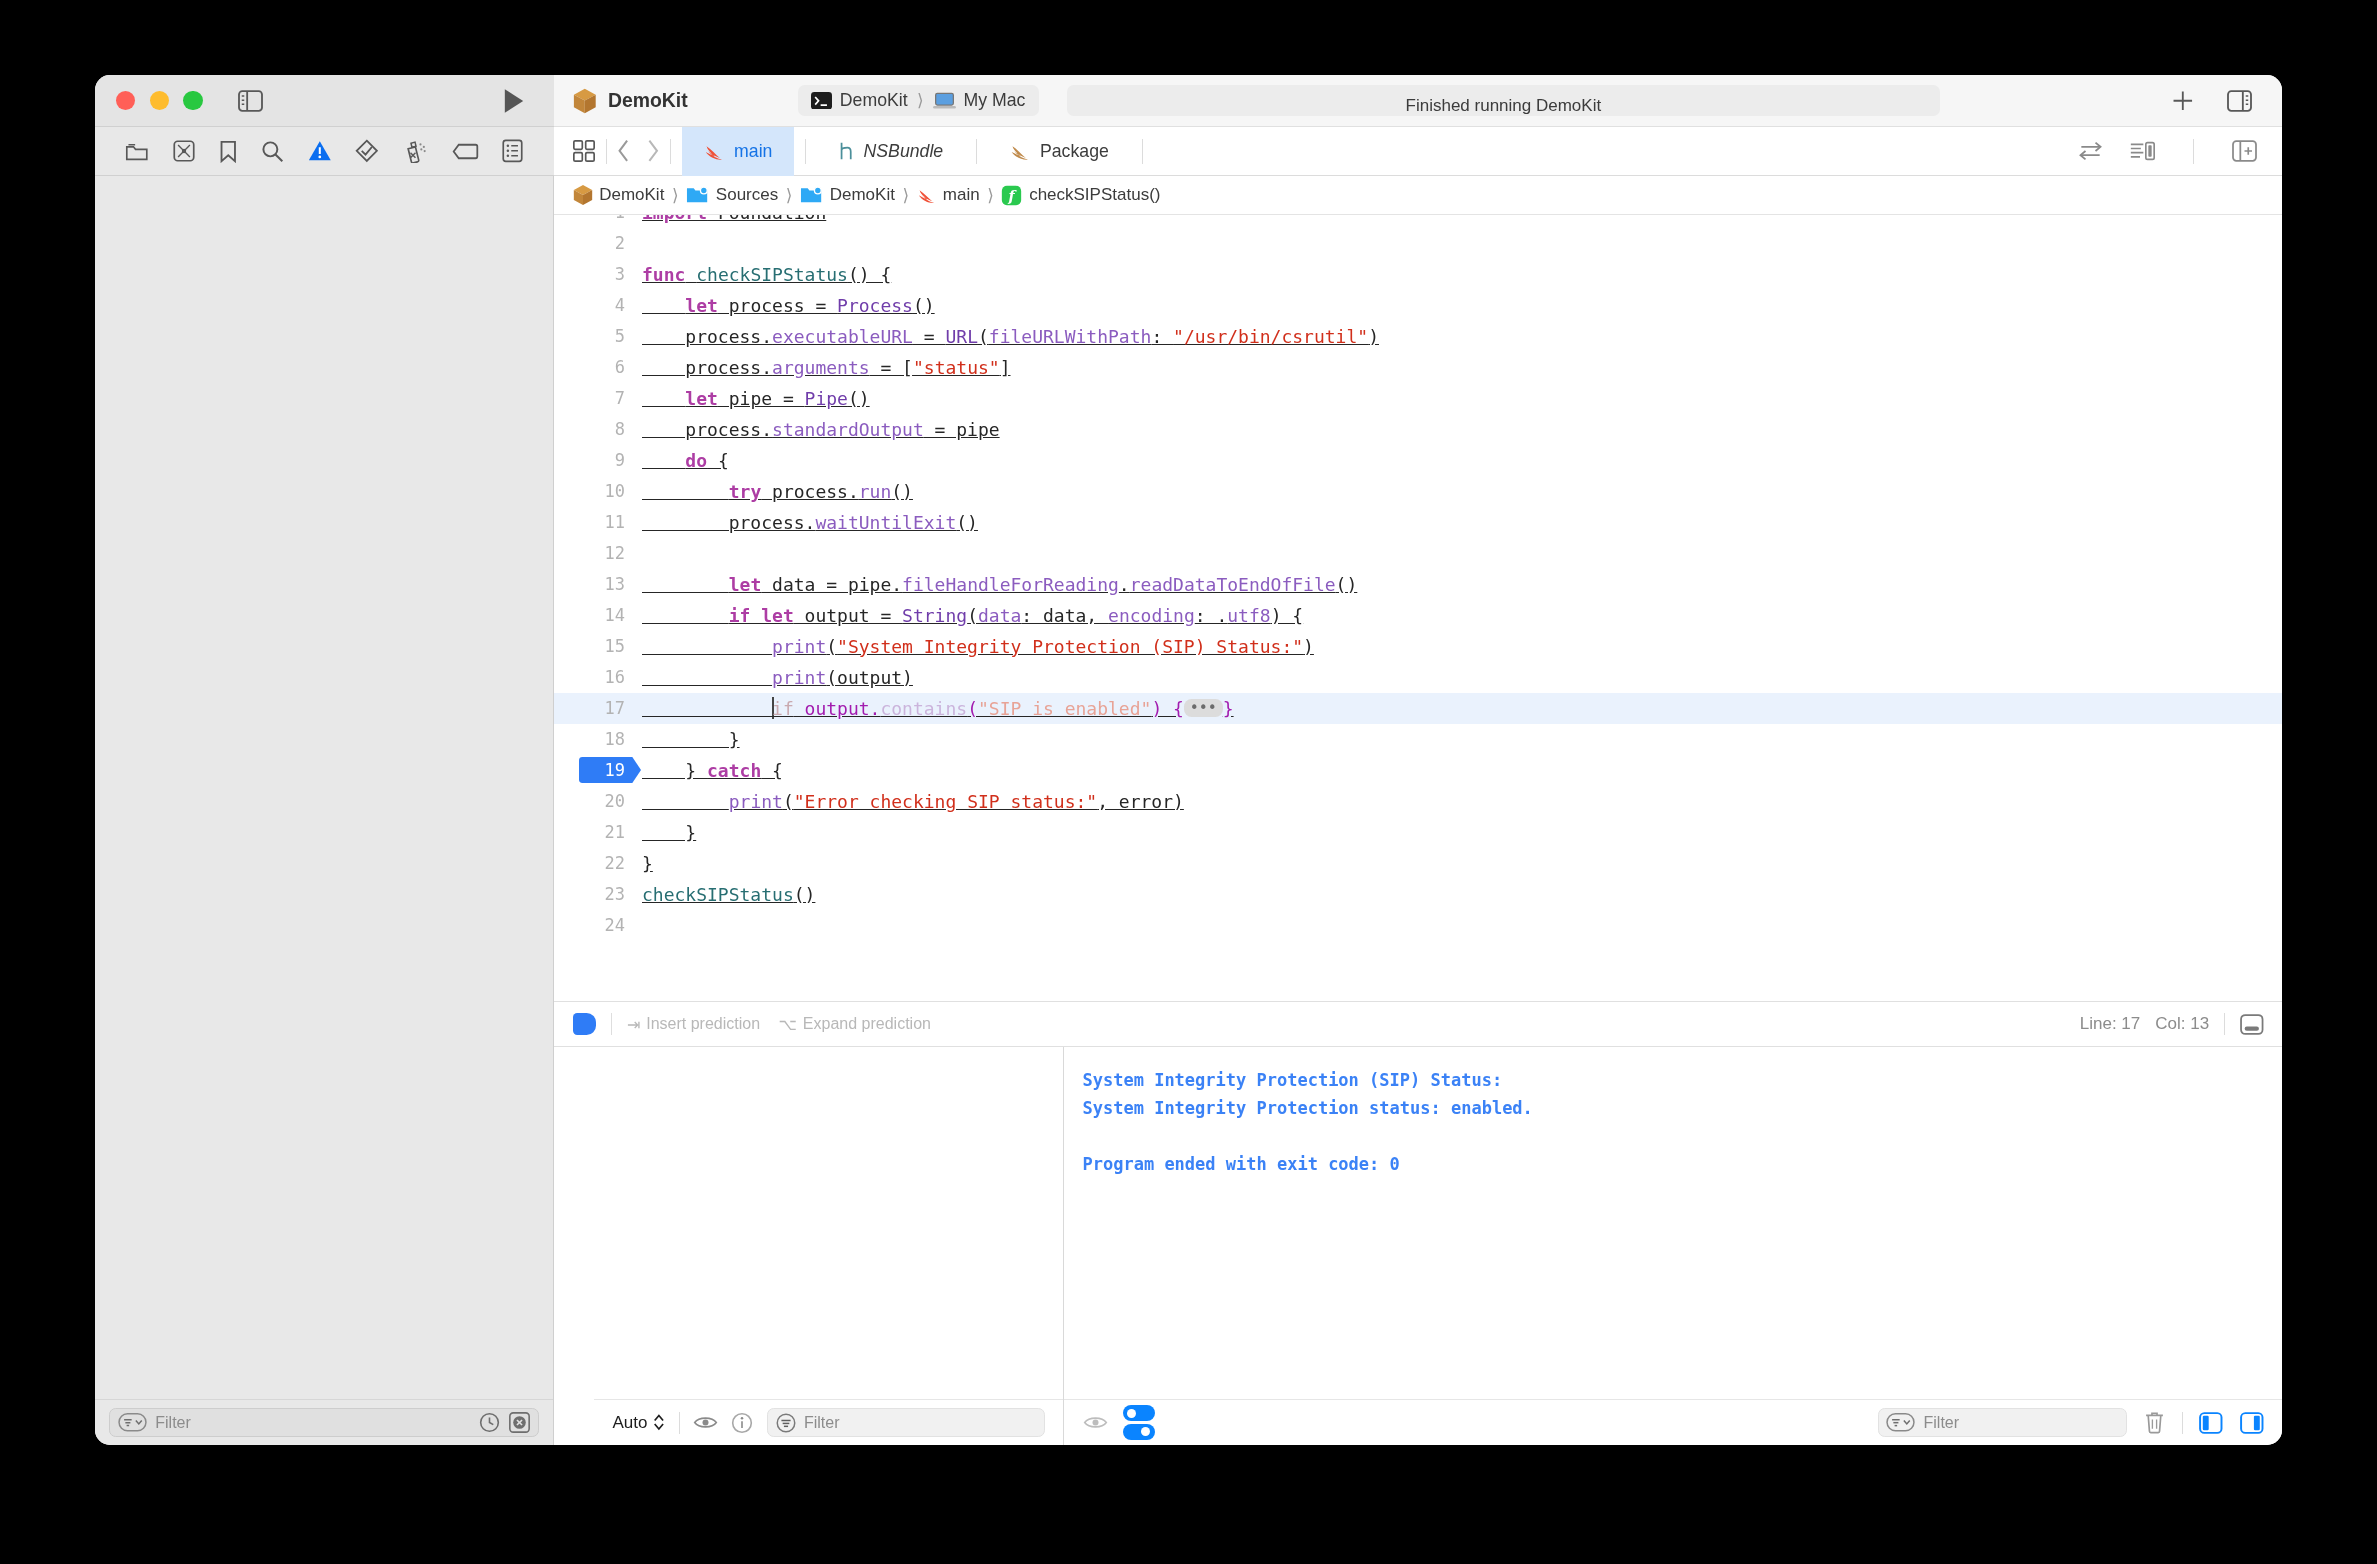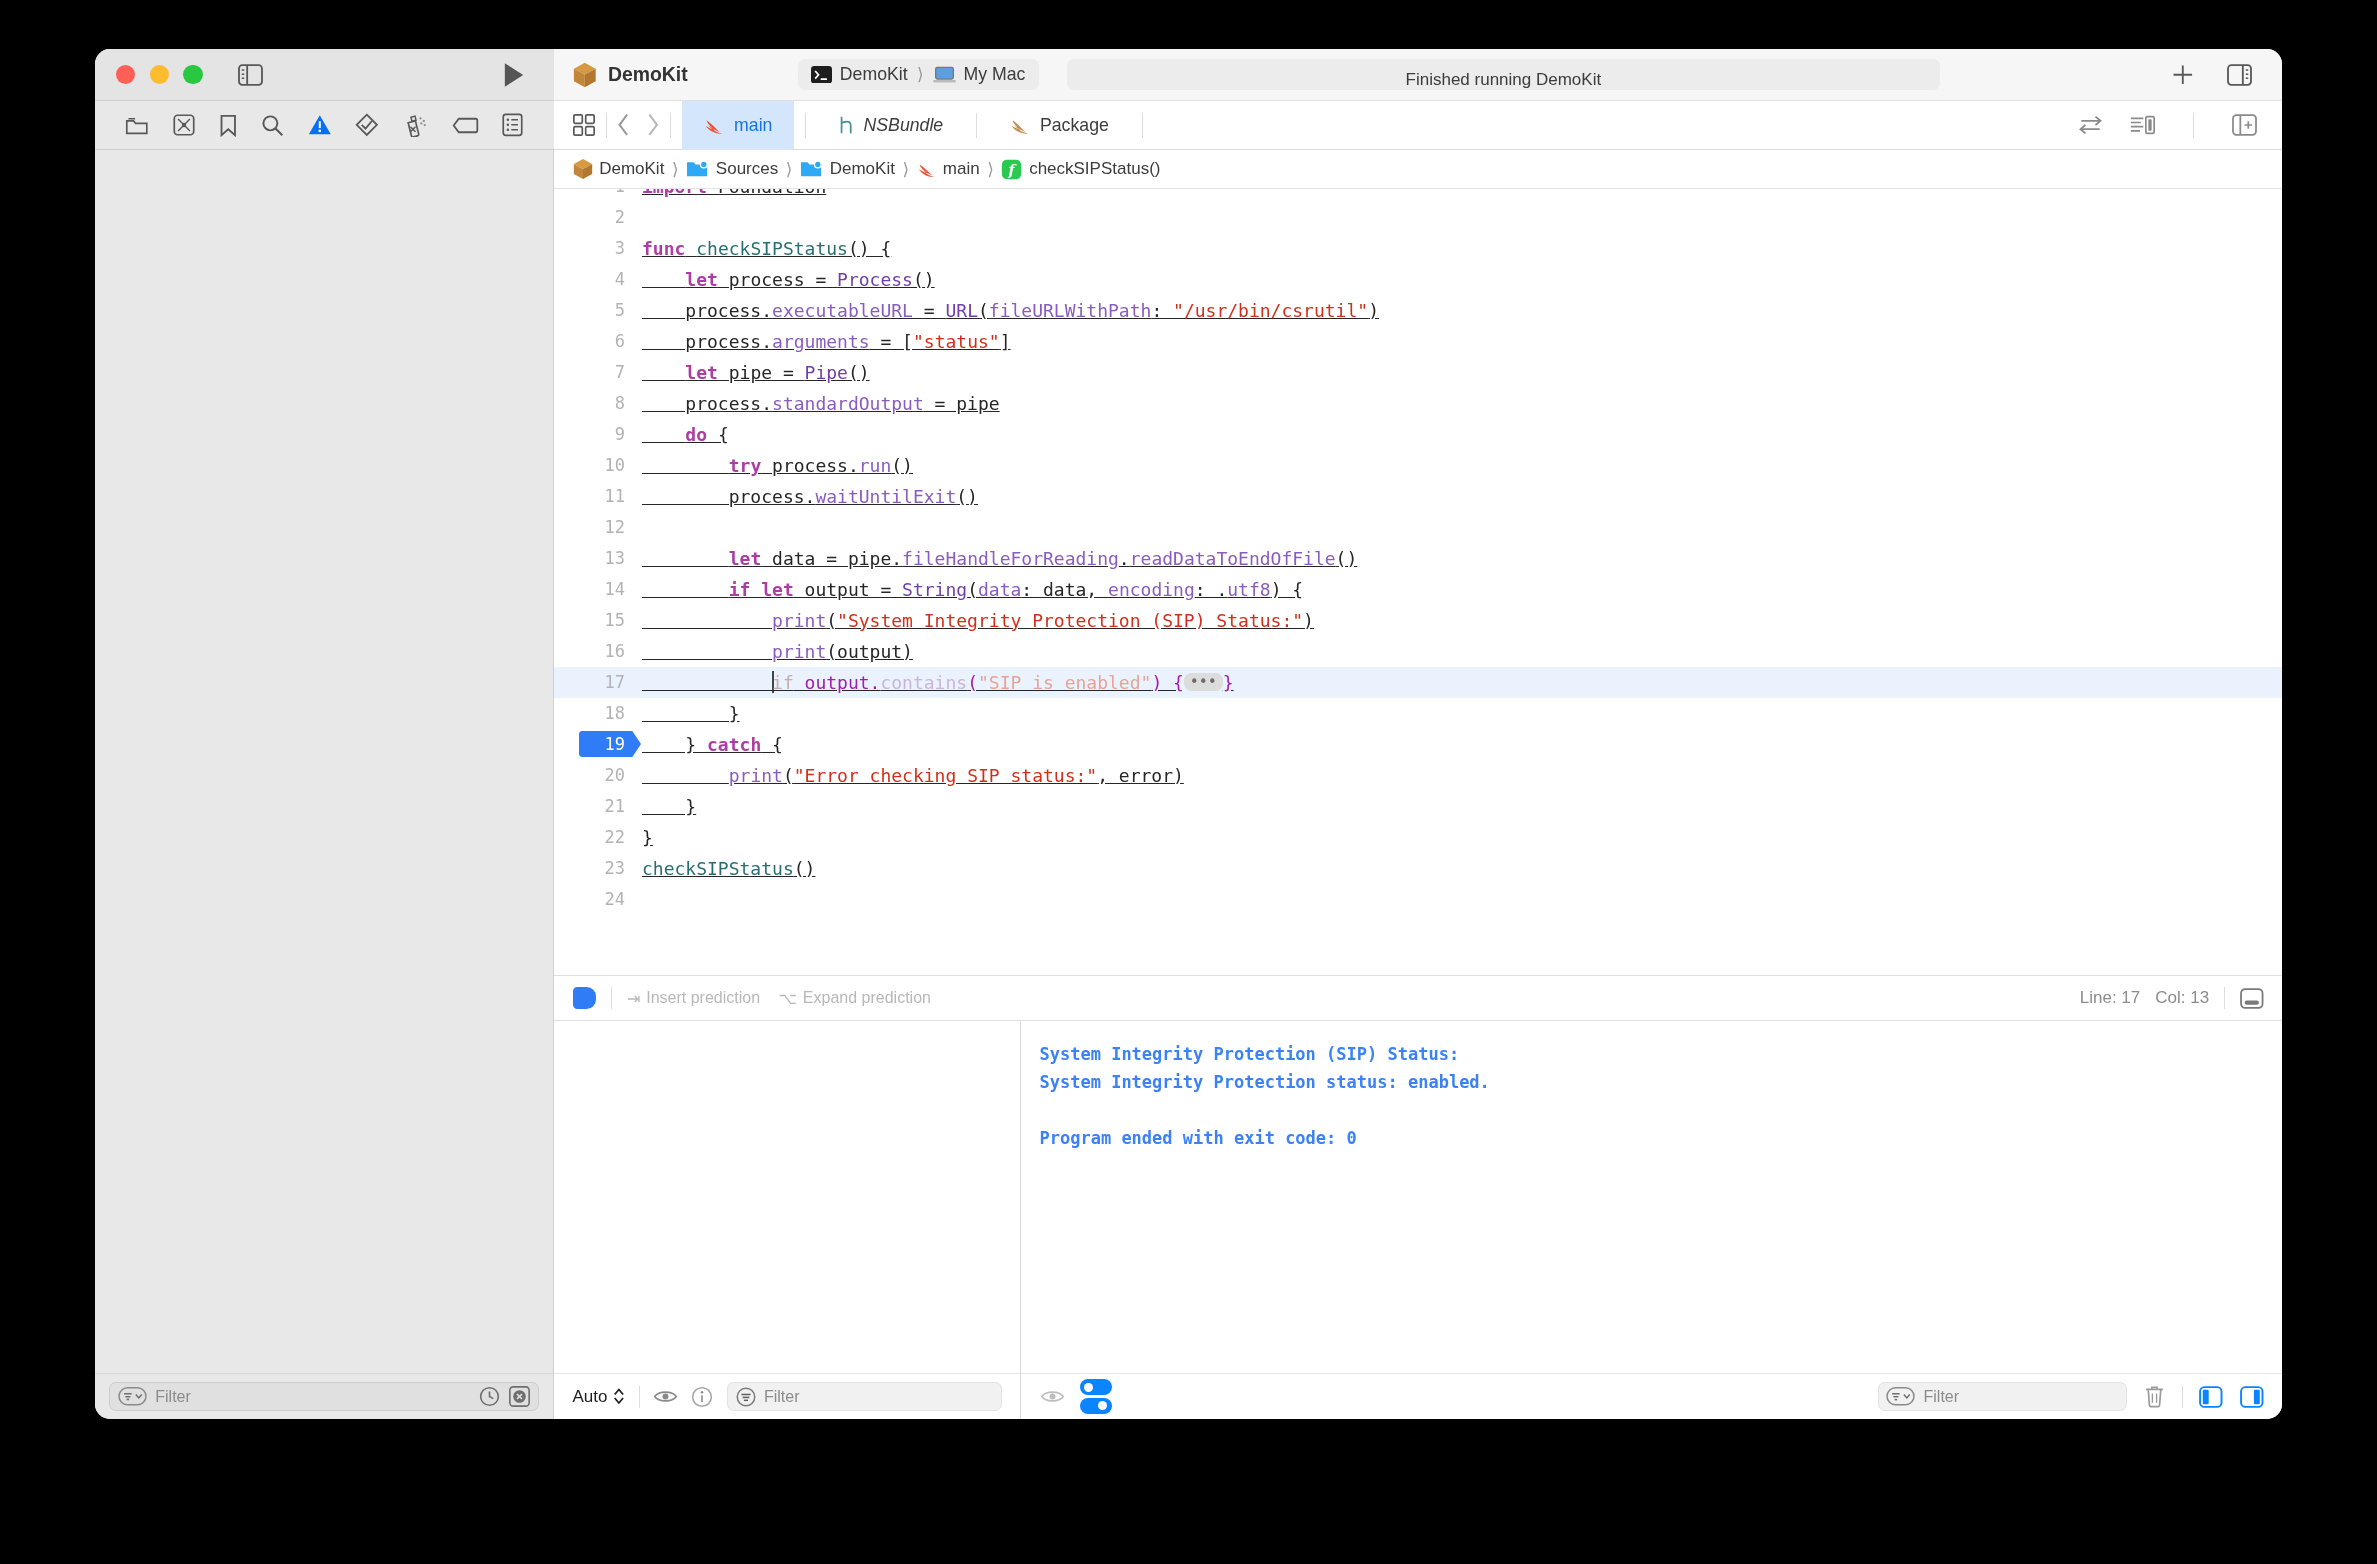"DemoKit" #window { top: 49px -> 75px }
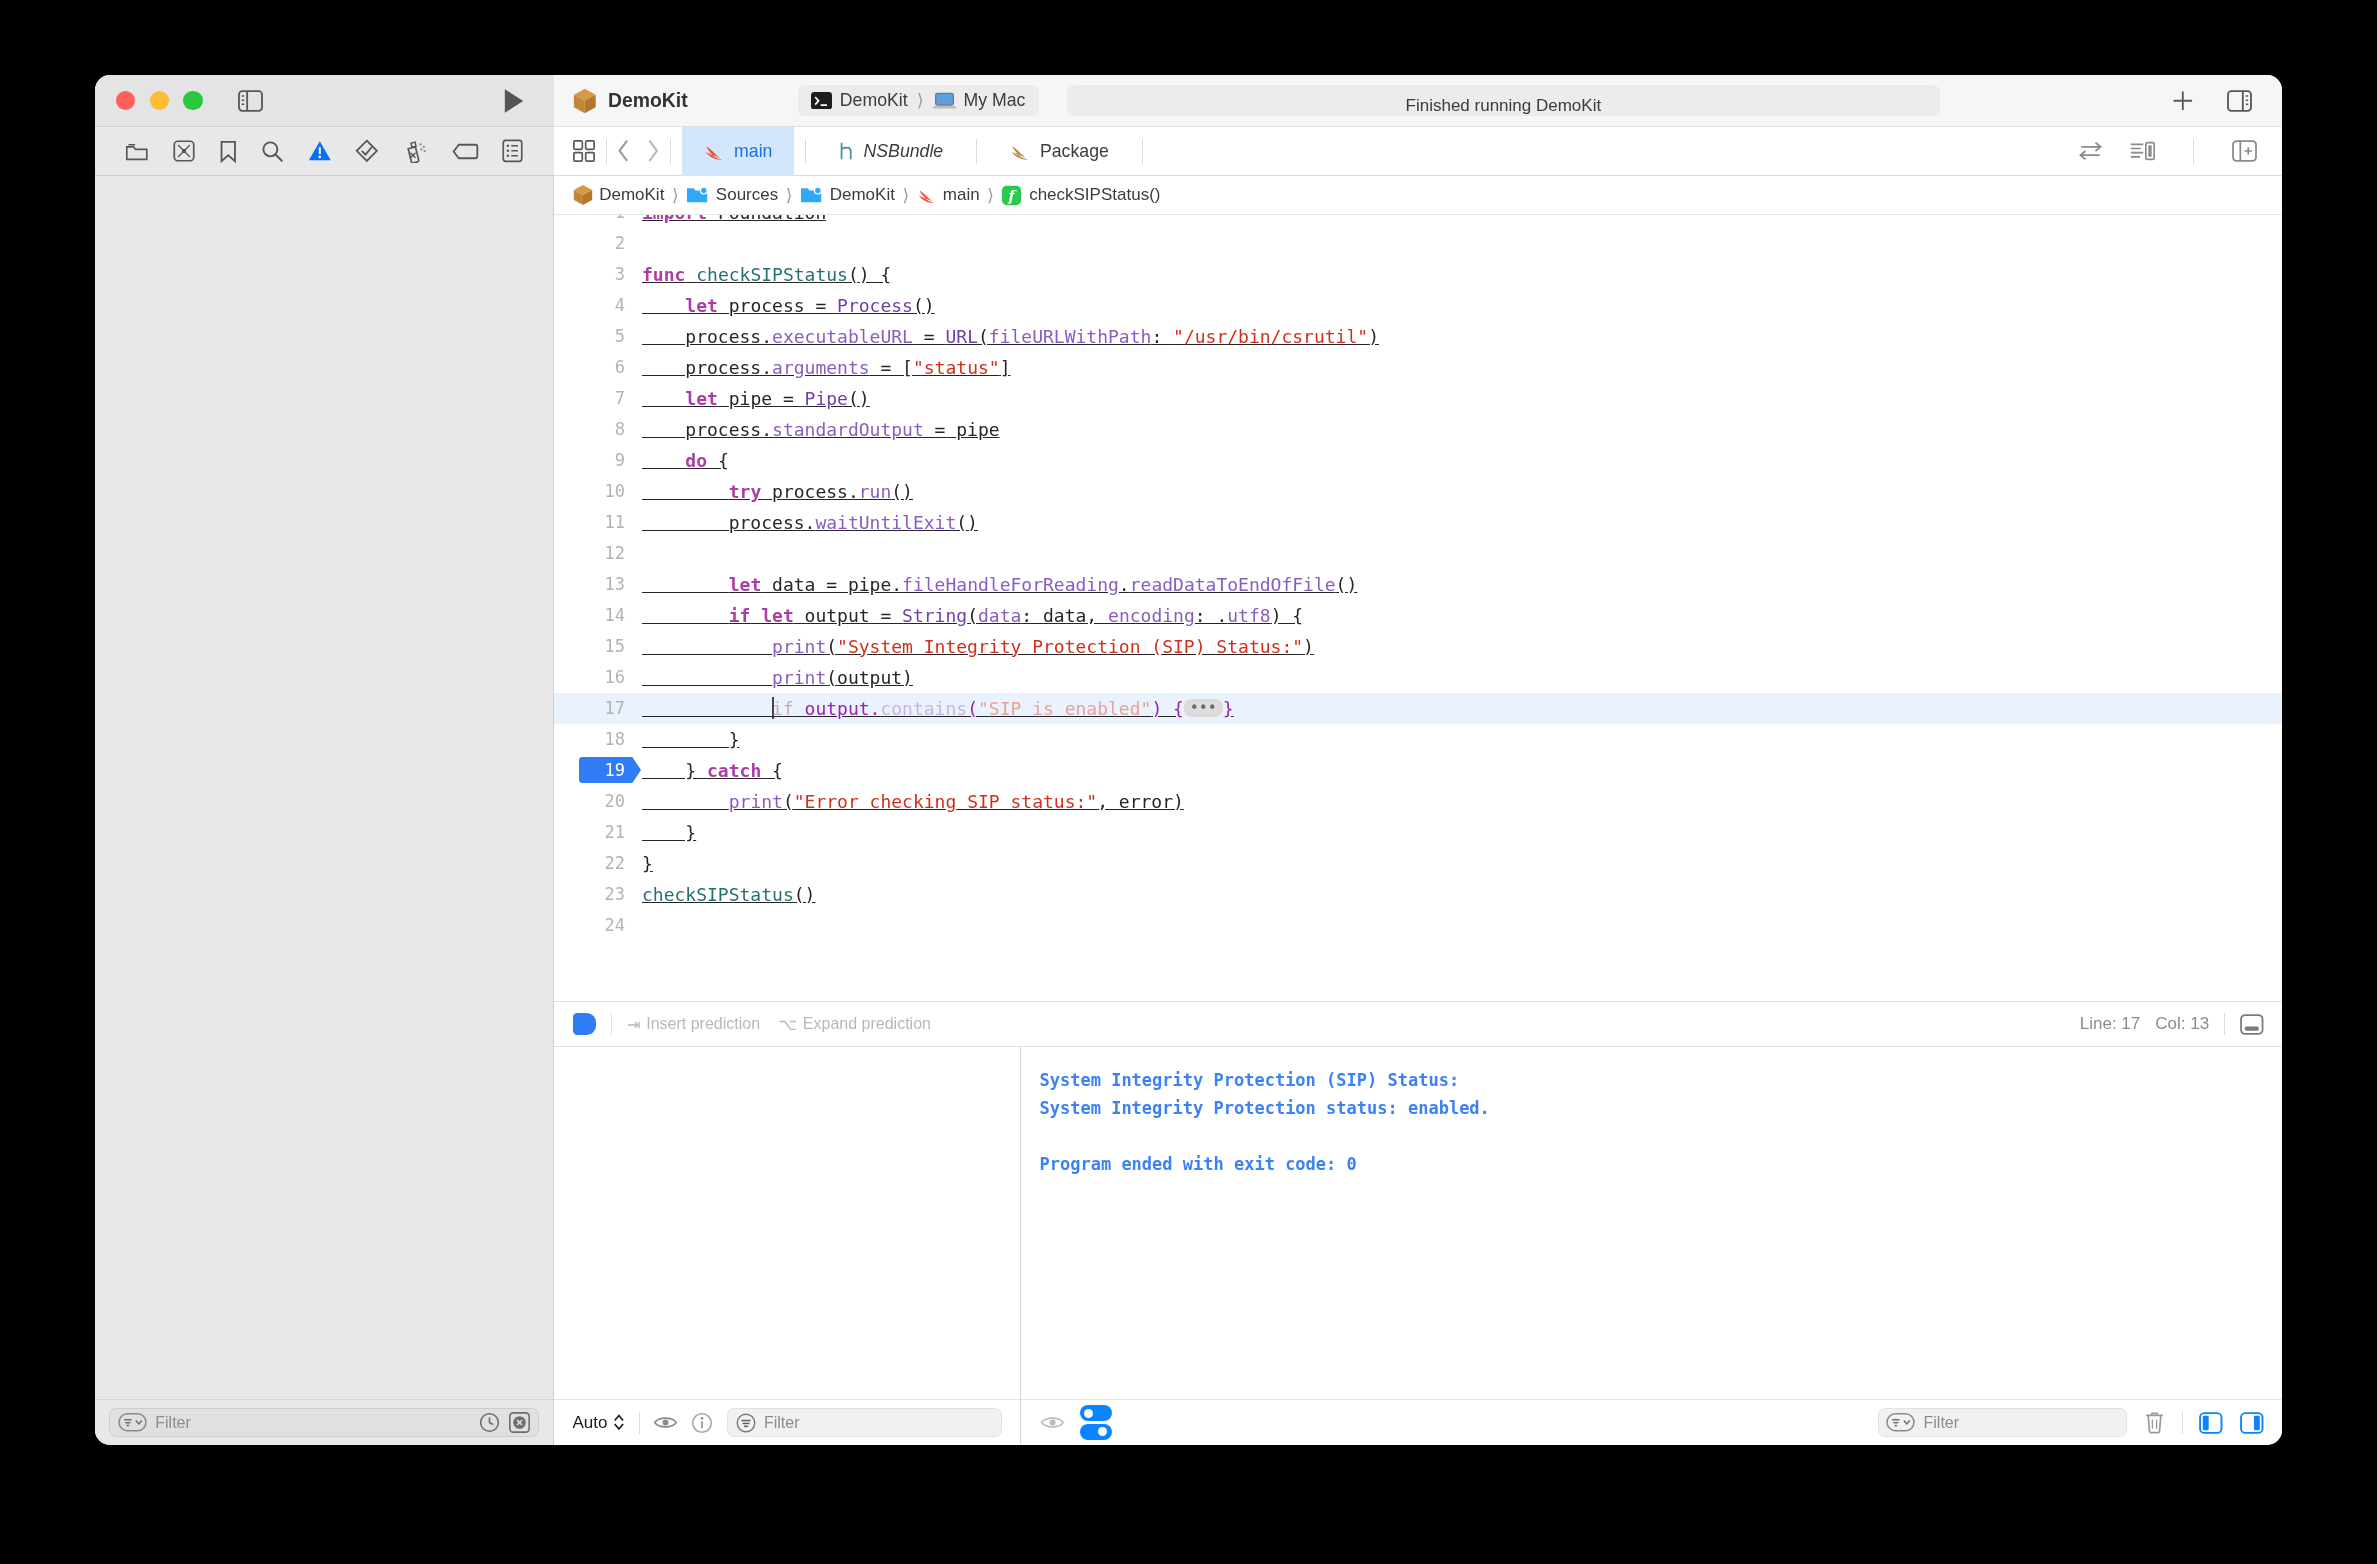"Auto" #dbg-left { padding-left: none -> 40px; width: 467px -> 510px }
